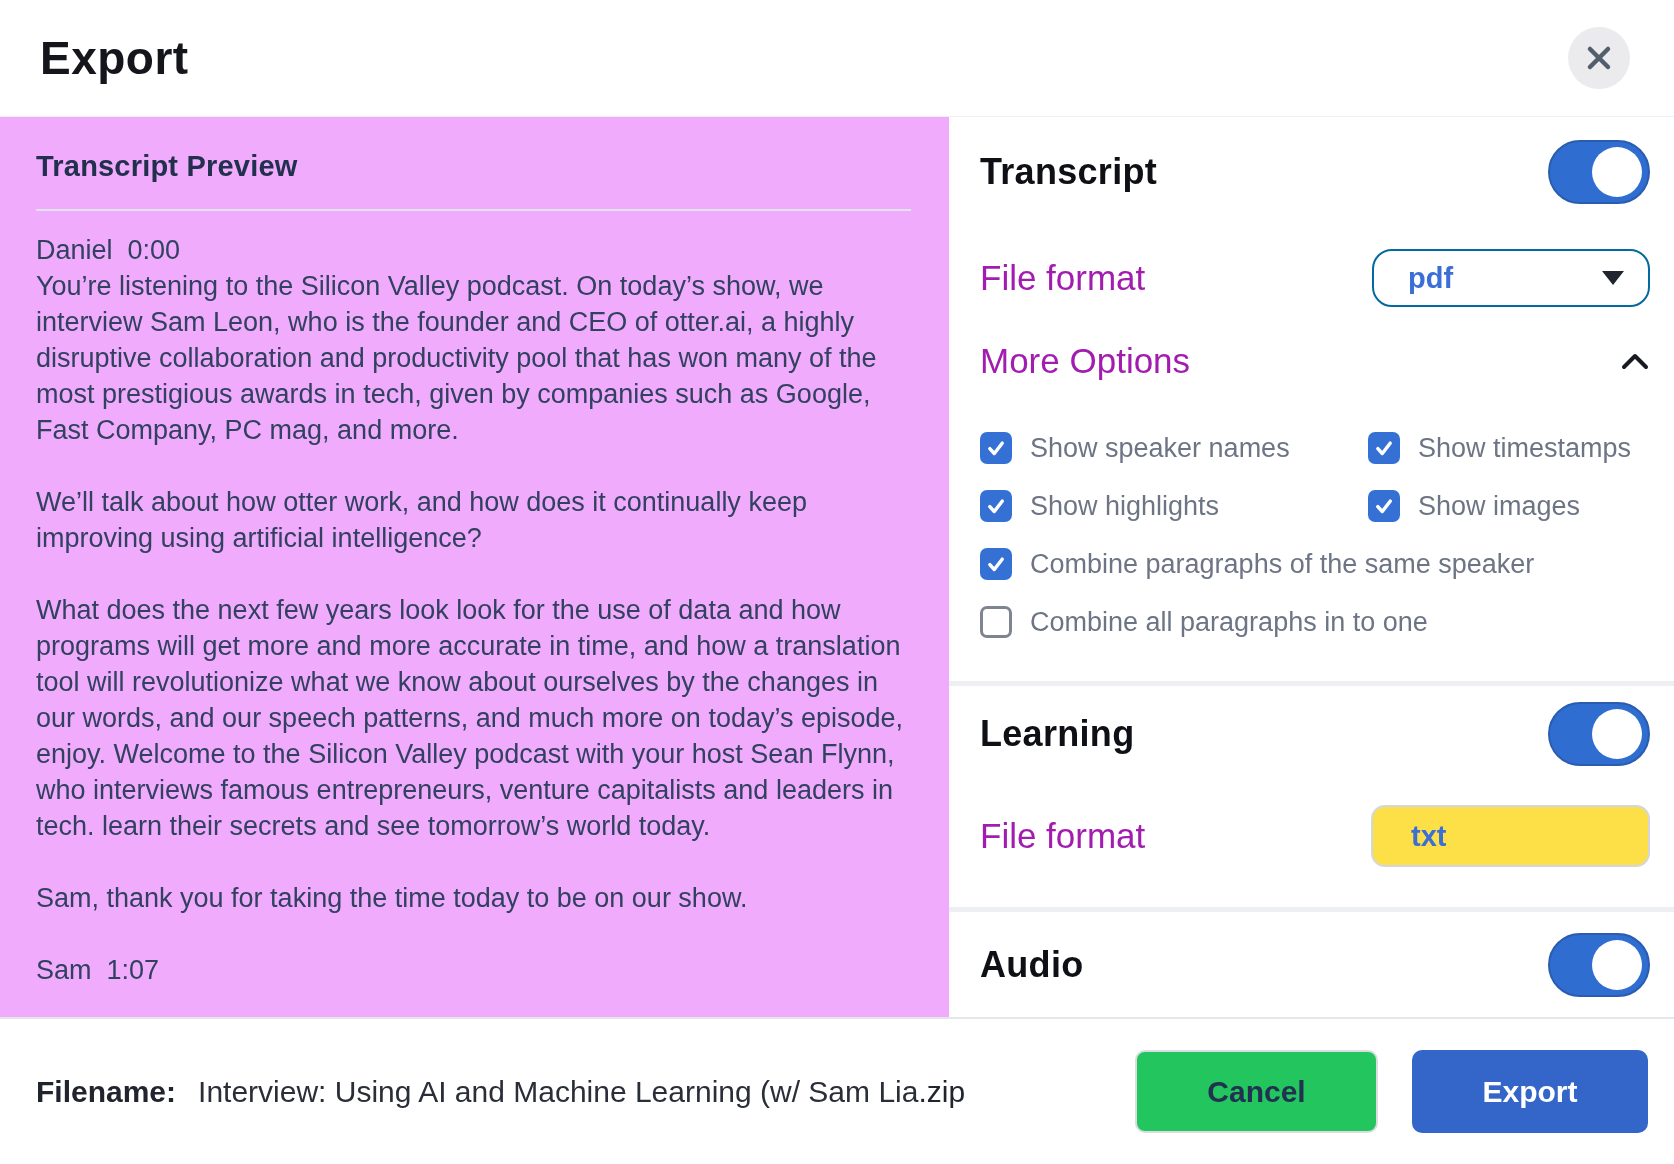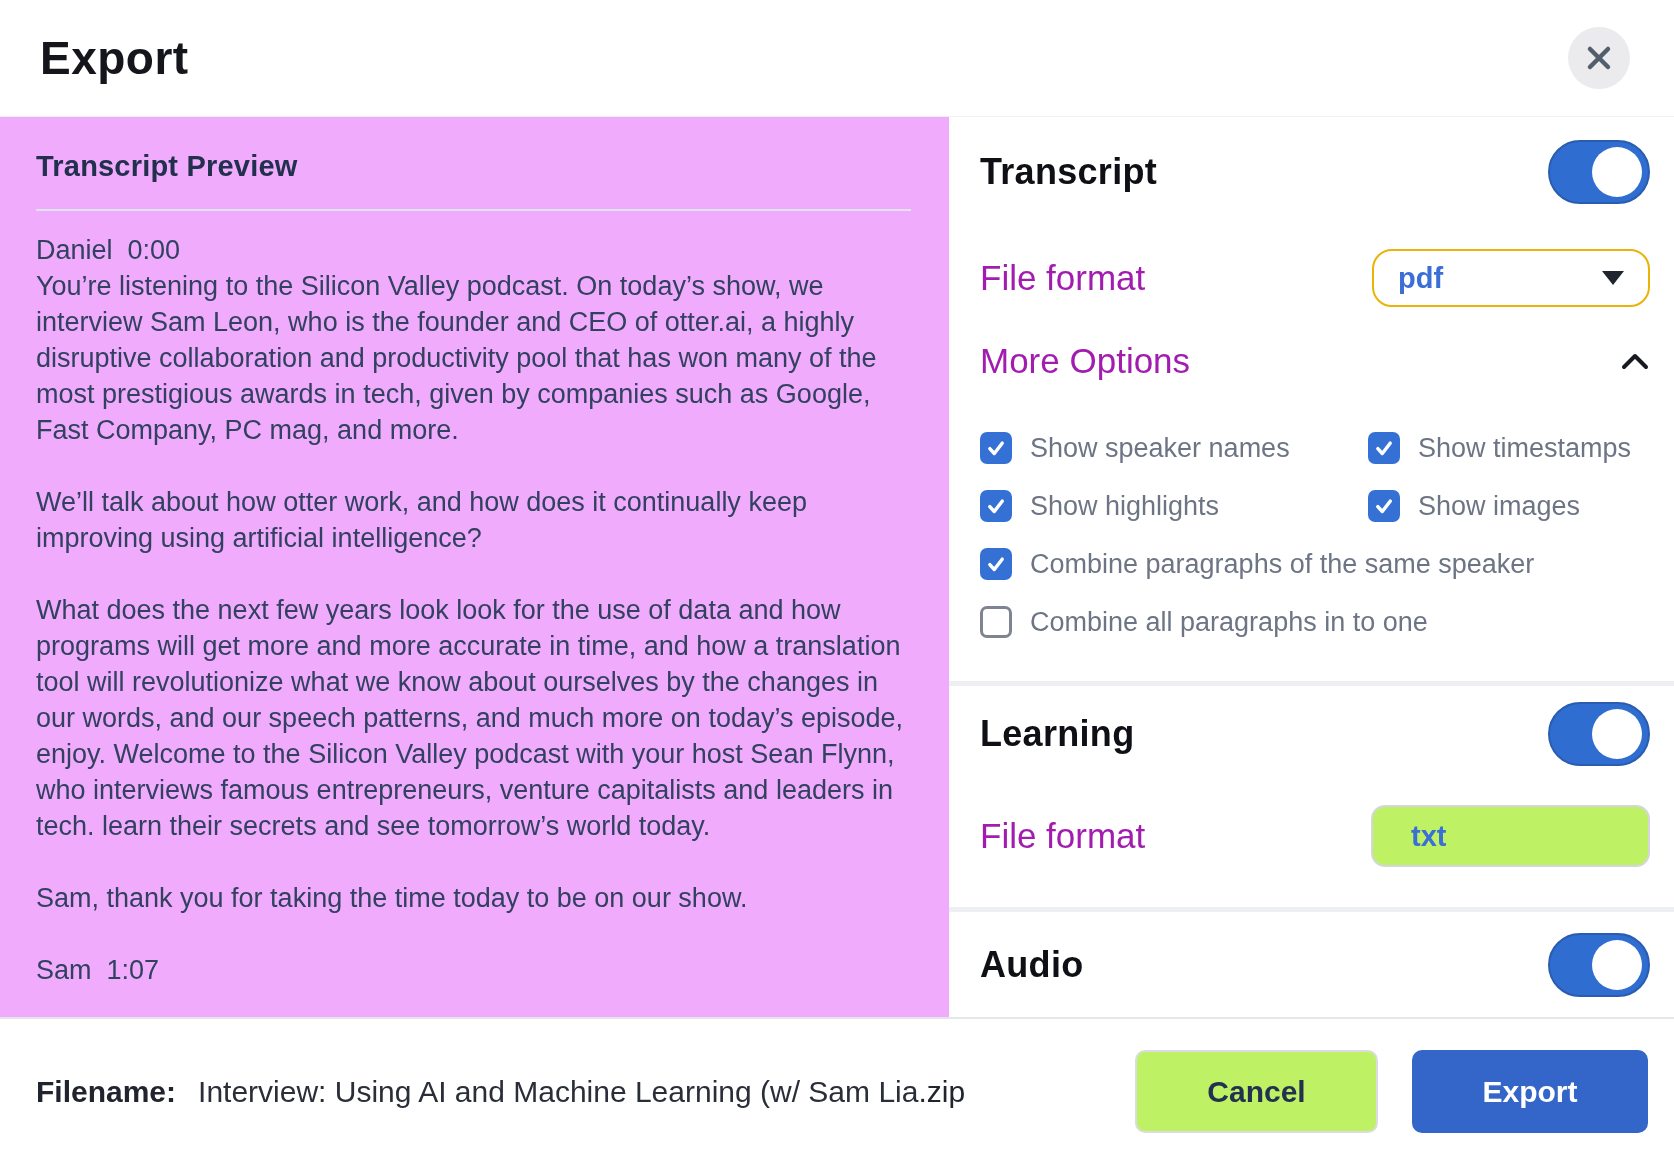"pdf" .select-box { border: 2px solid #eab308 -> 2px solid #0369a1; padding: 0 24px 0 24px -> 0 24px 0 34px }
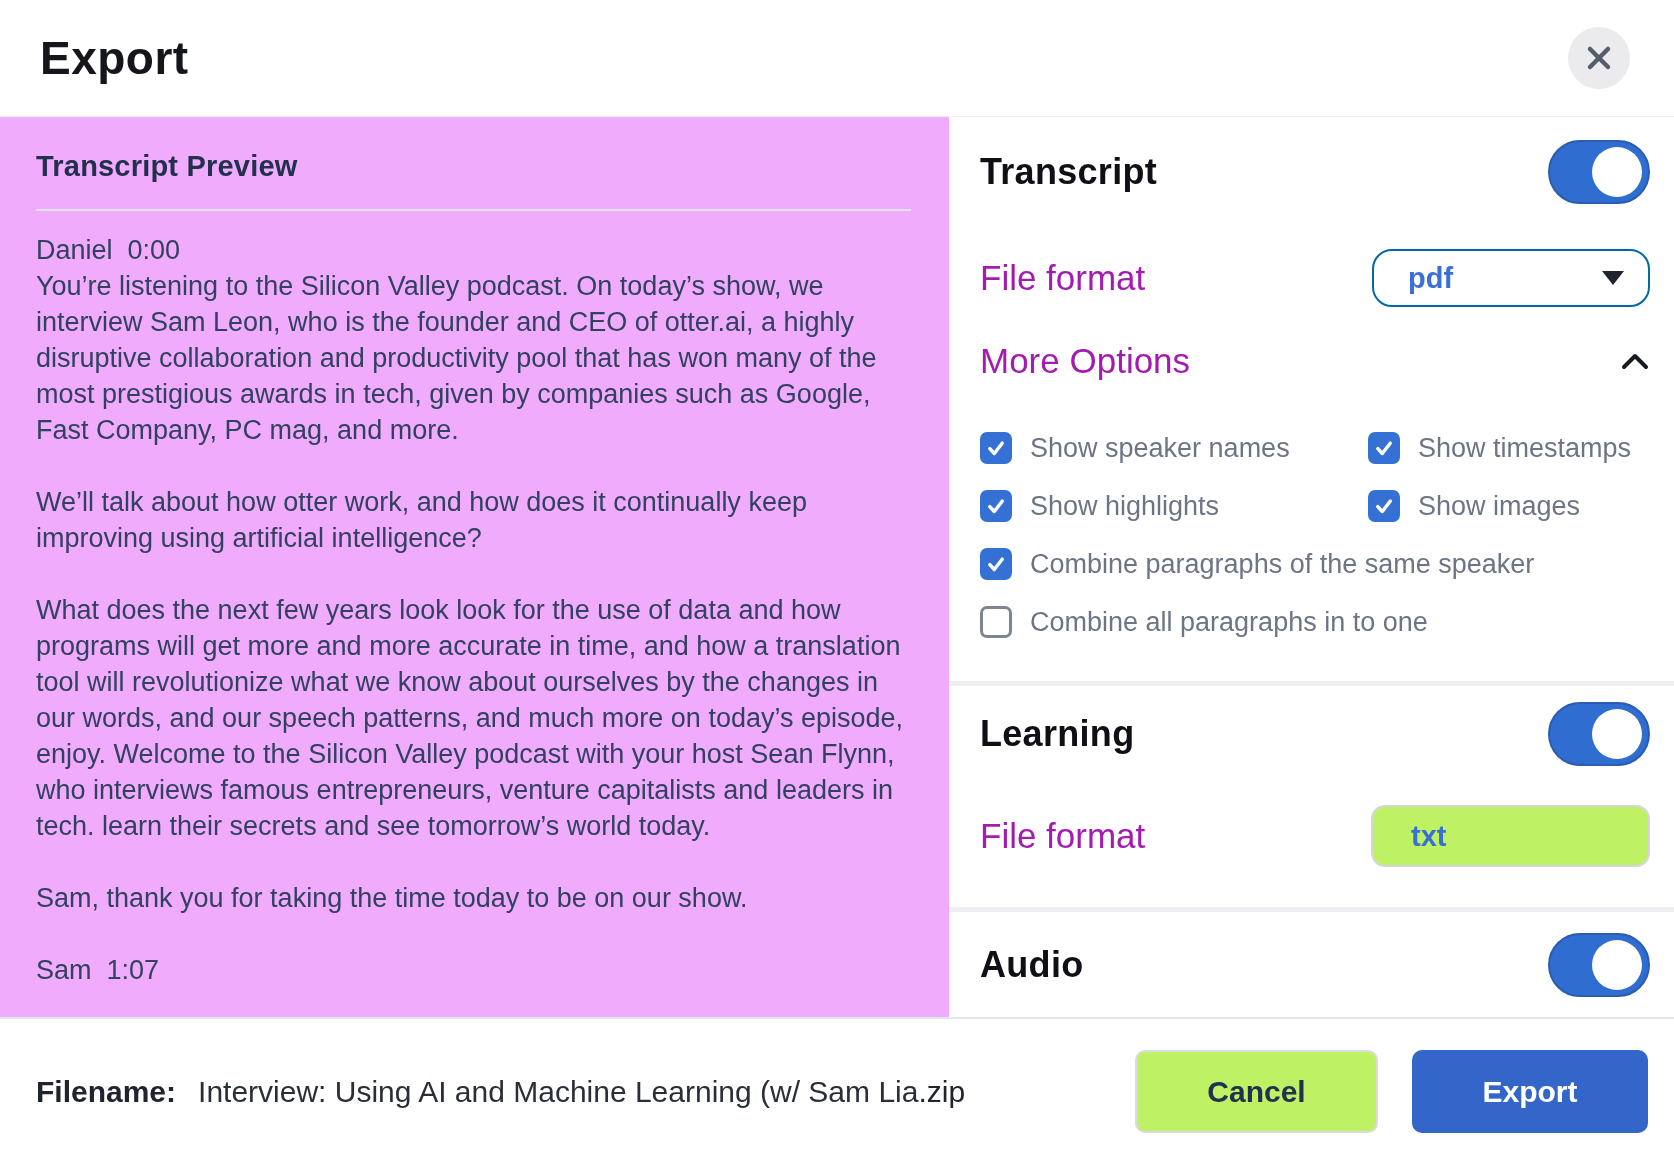"txt" .text-box { background: #bef264 -> #fde047 }
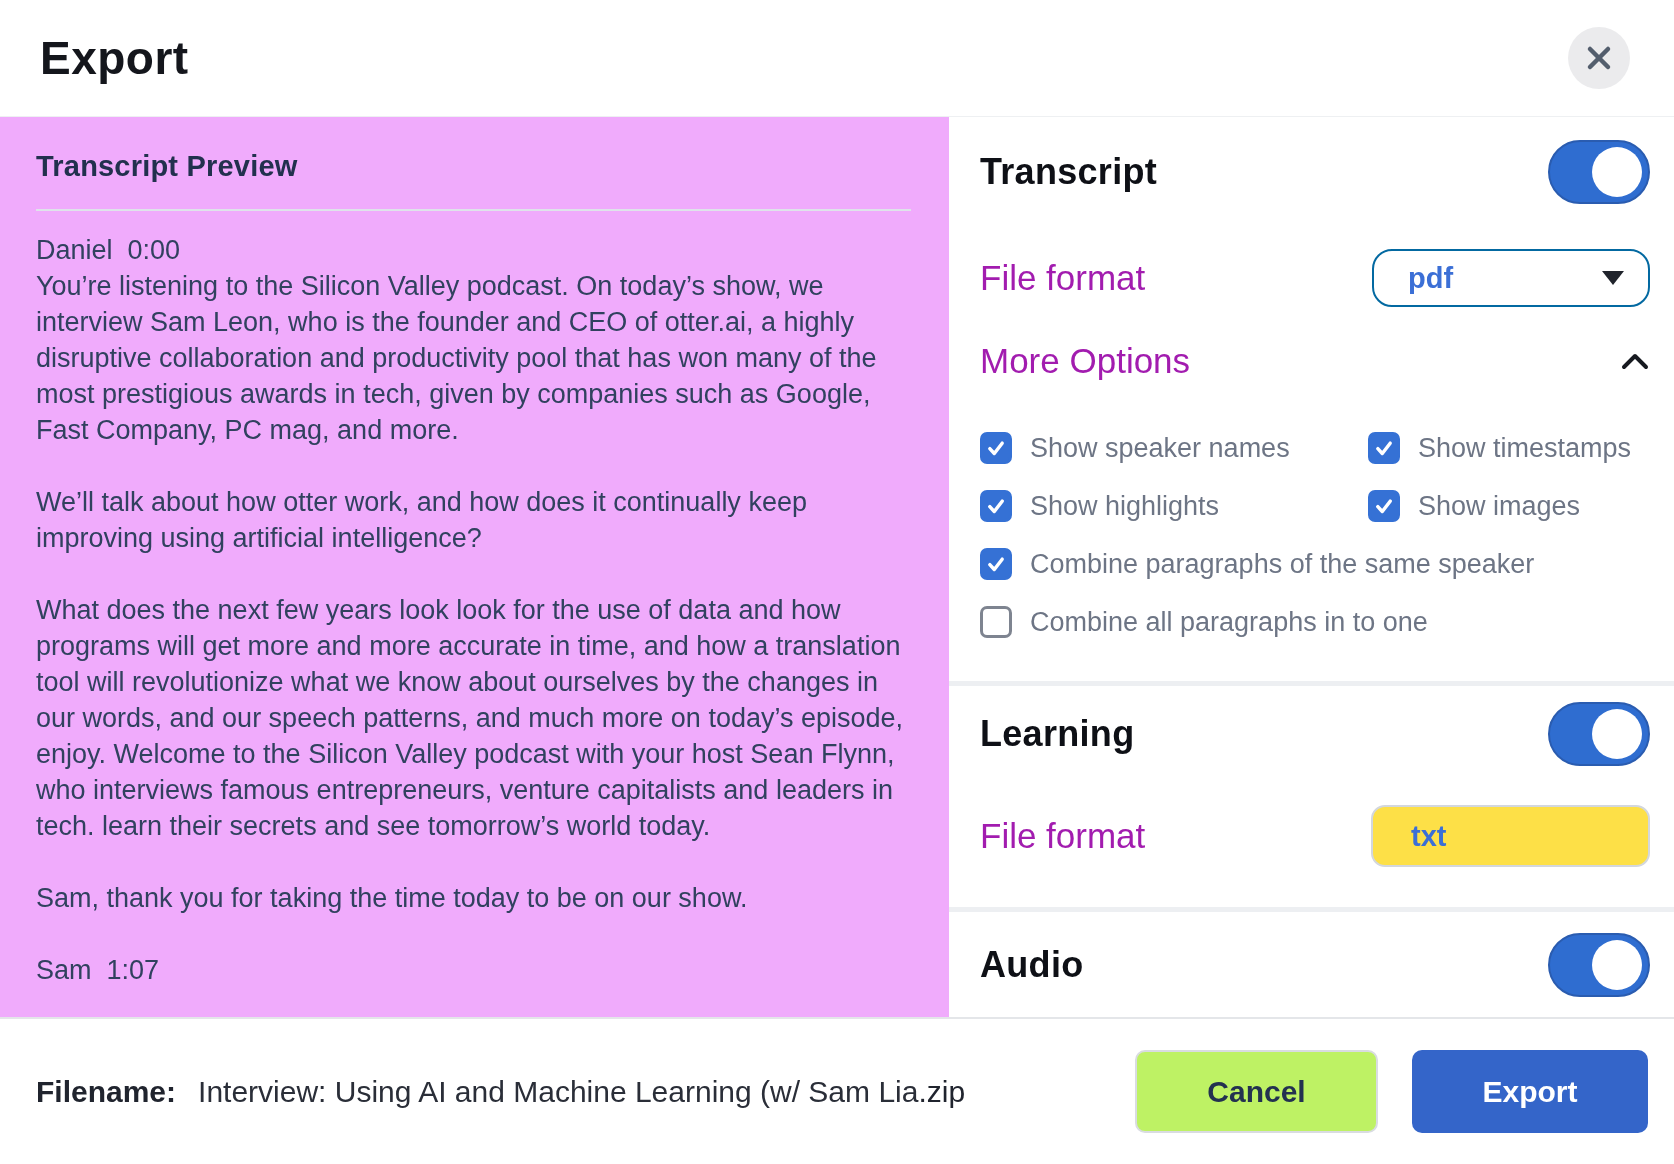"Cancel" .btn-cancel { background: #bef264 -> #22c55e }
